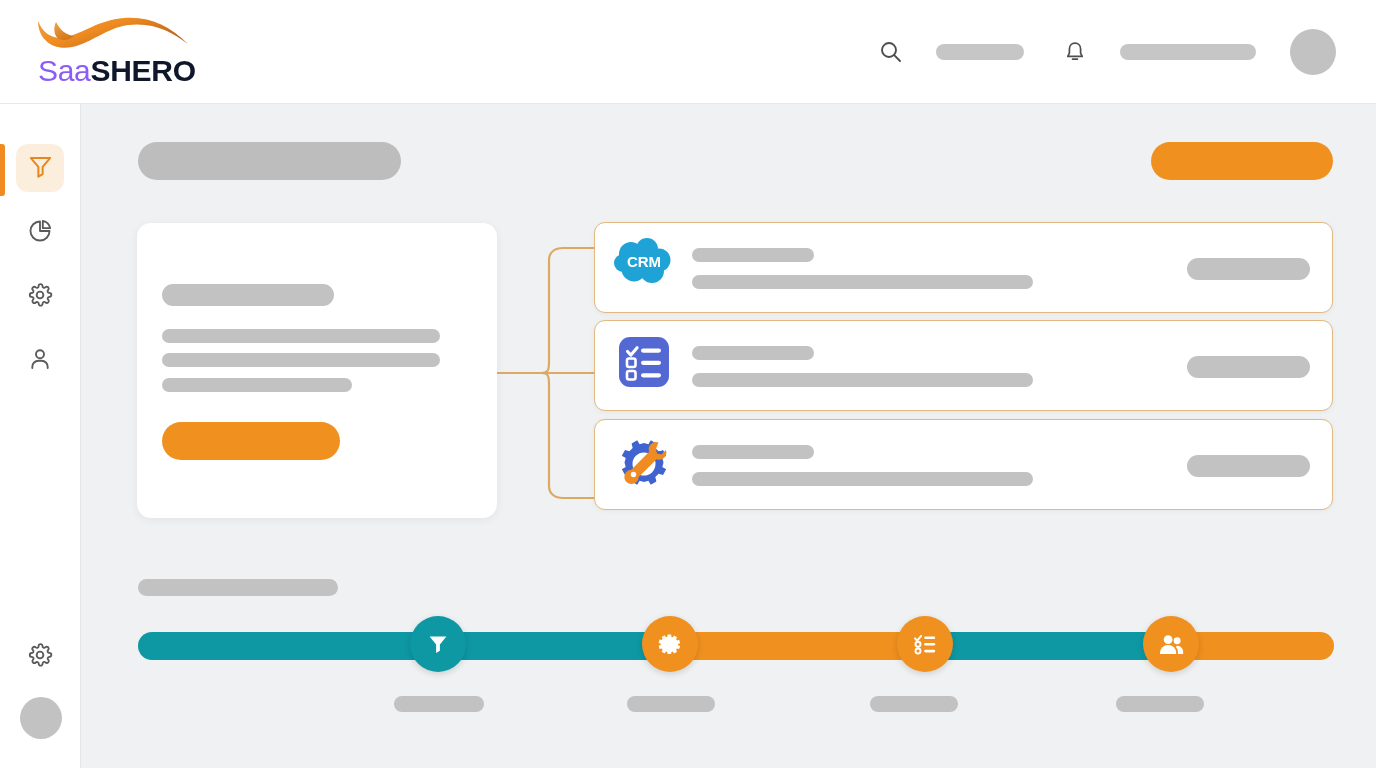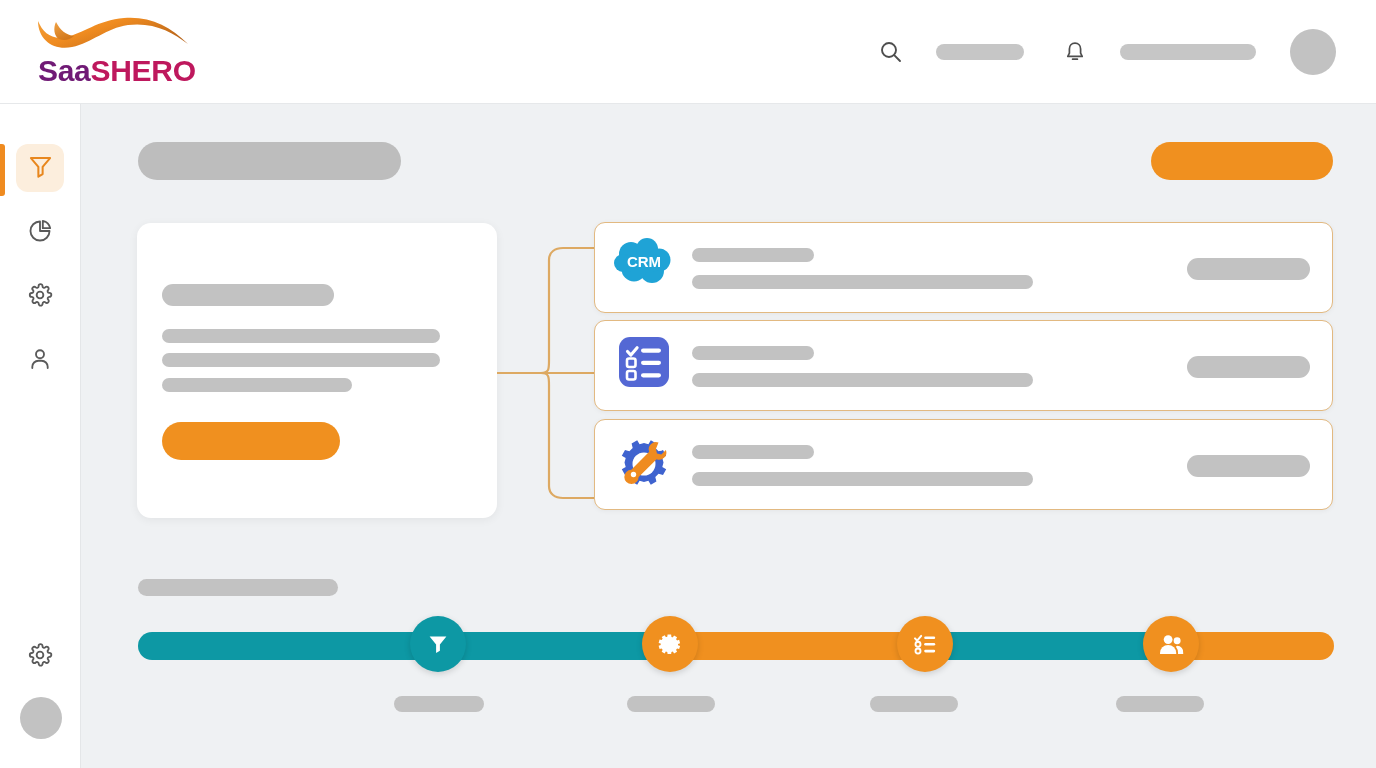"Saa" .logo-text .lt-light { color: #701a75 -> #8b5cf6; font-weight: 700 -> 400 }
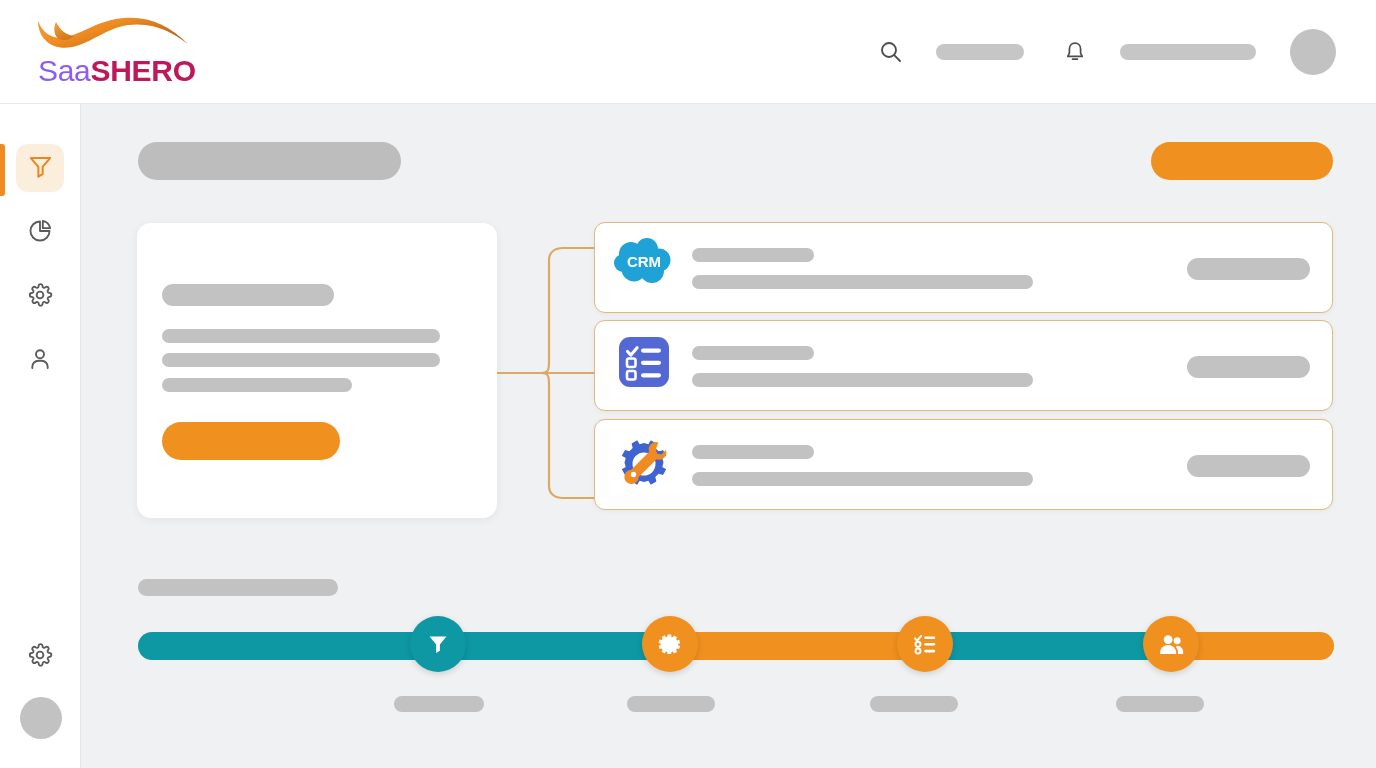"SHERO" .logo-text .lt-bold { color: #be185d -> #0f172a }
